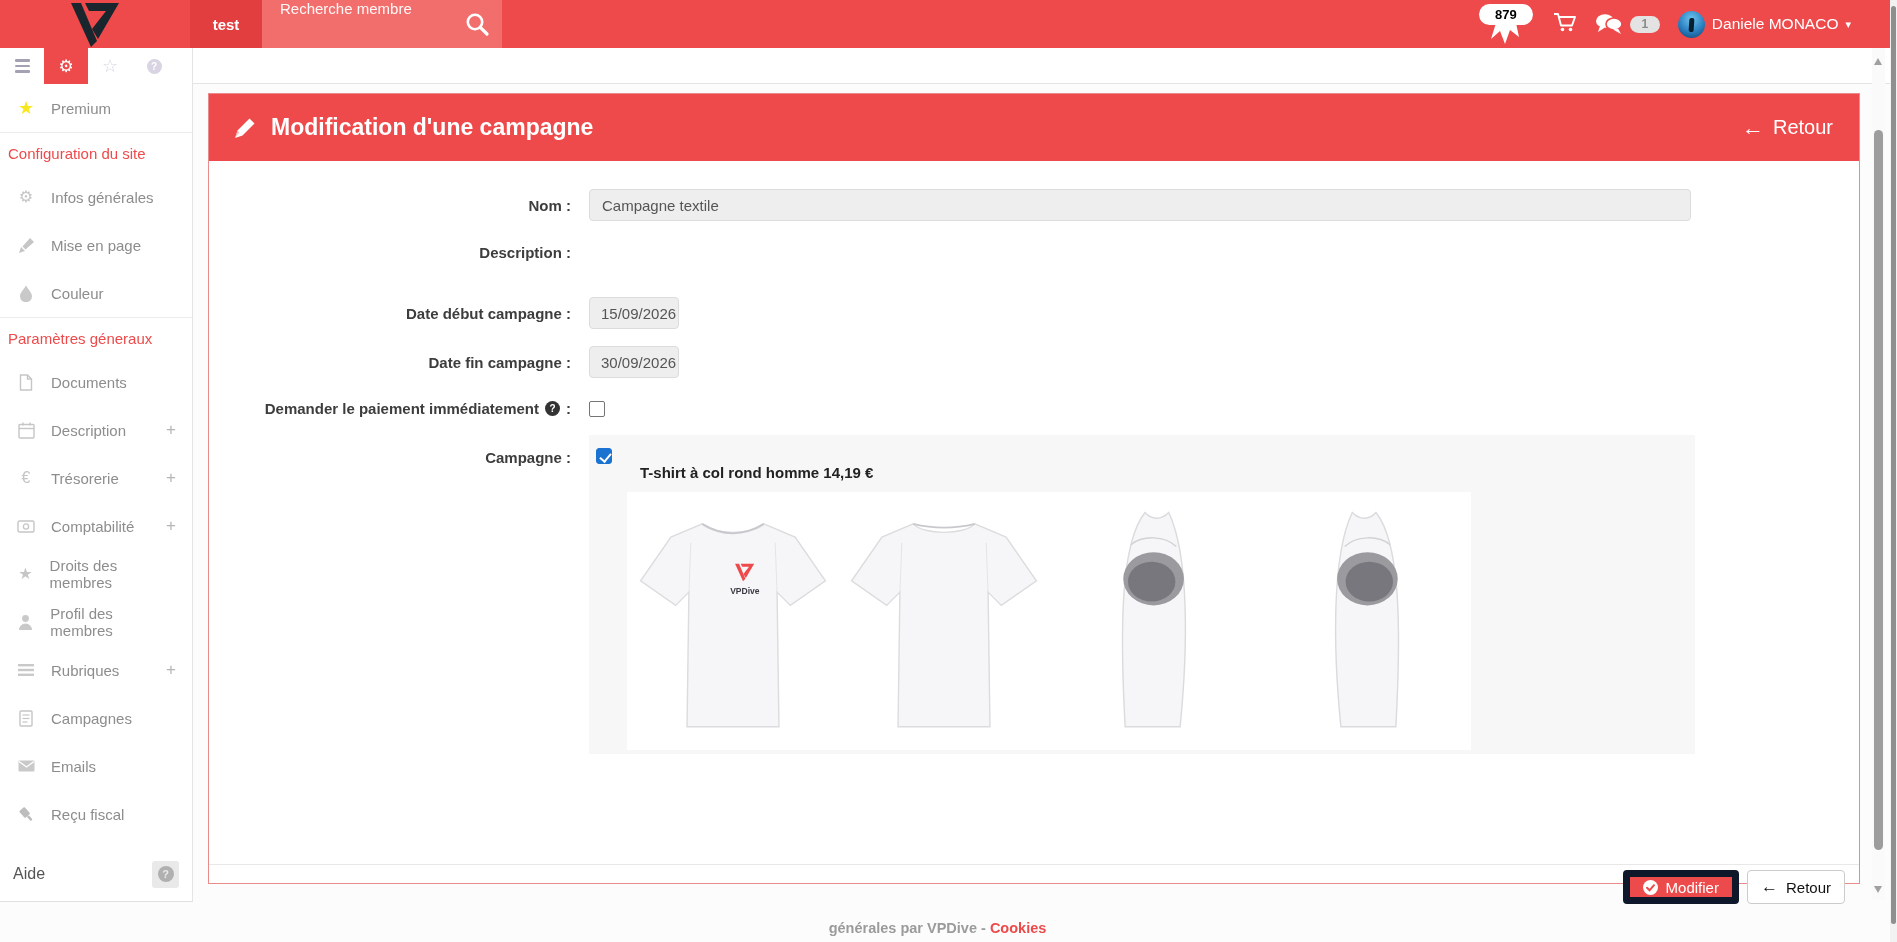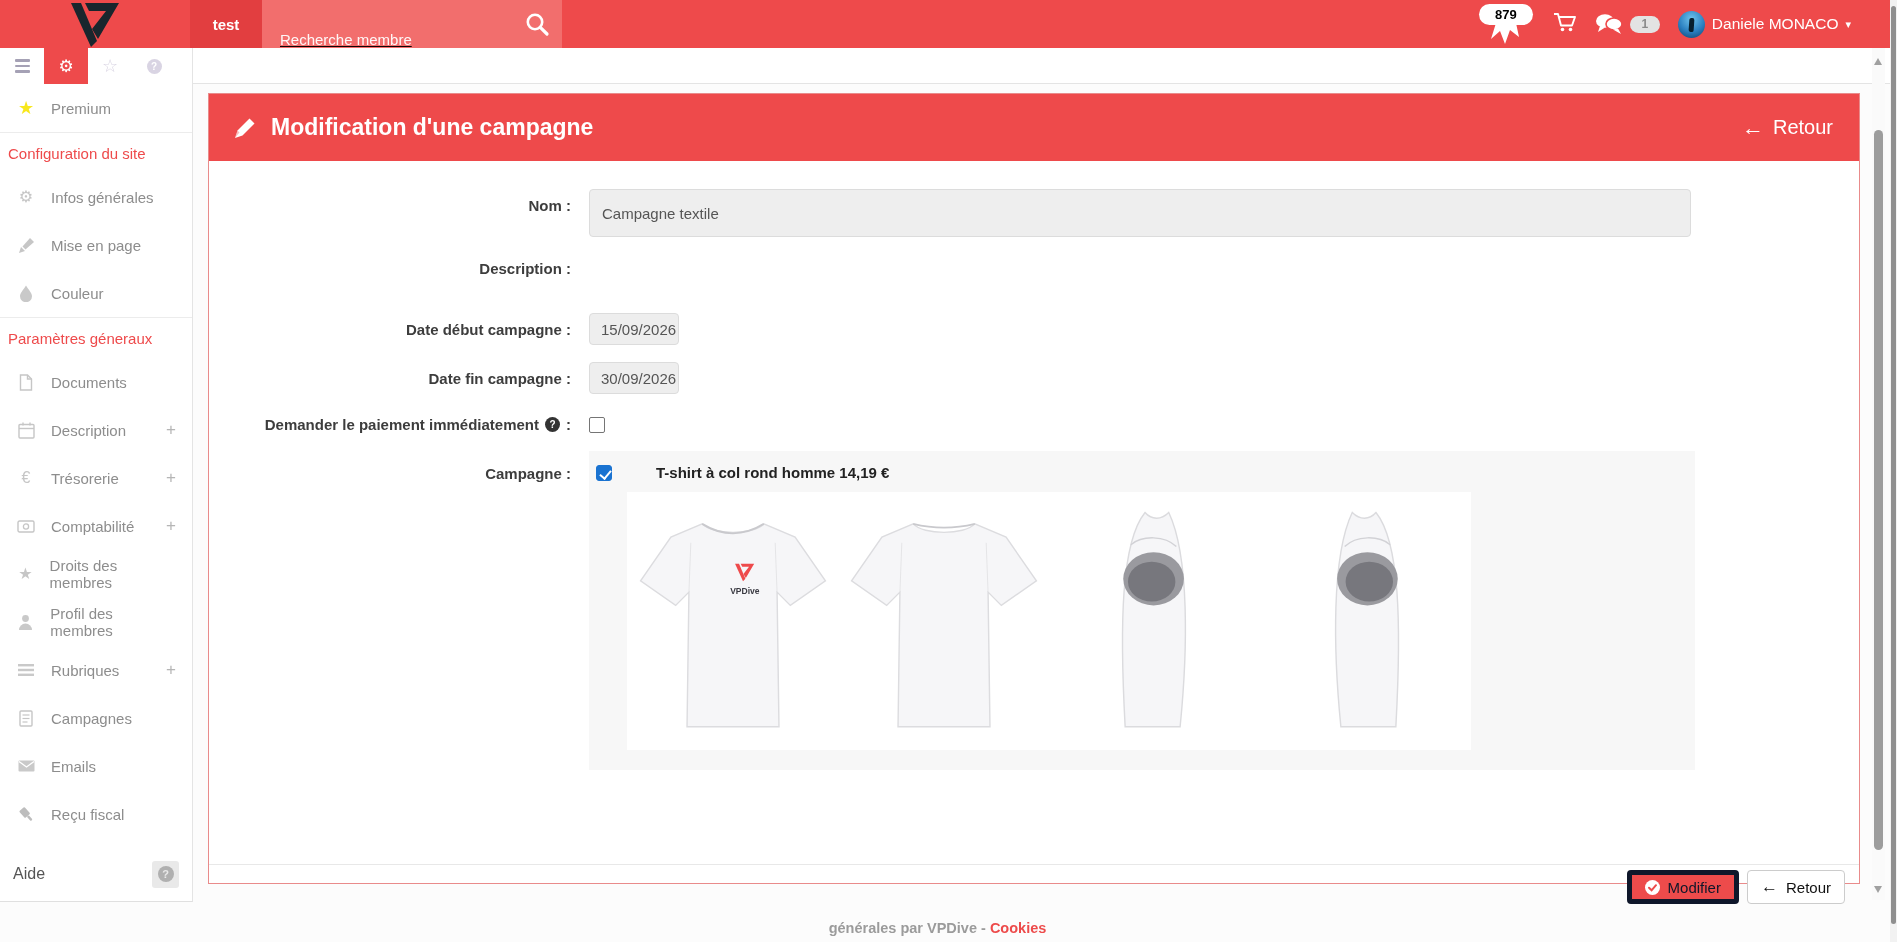"Recherche membre" .searchbox { align-items: flex-end -> flex-start; text-decoration: underline -> none; width: 300px -> 240px }
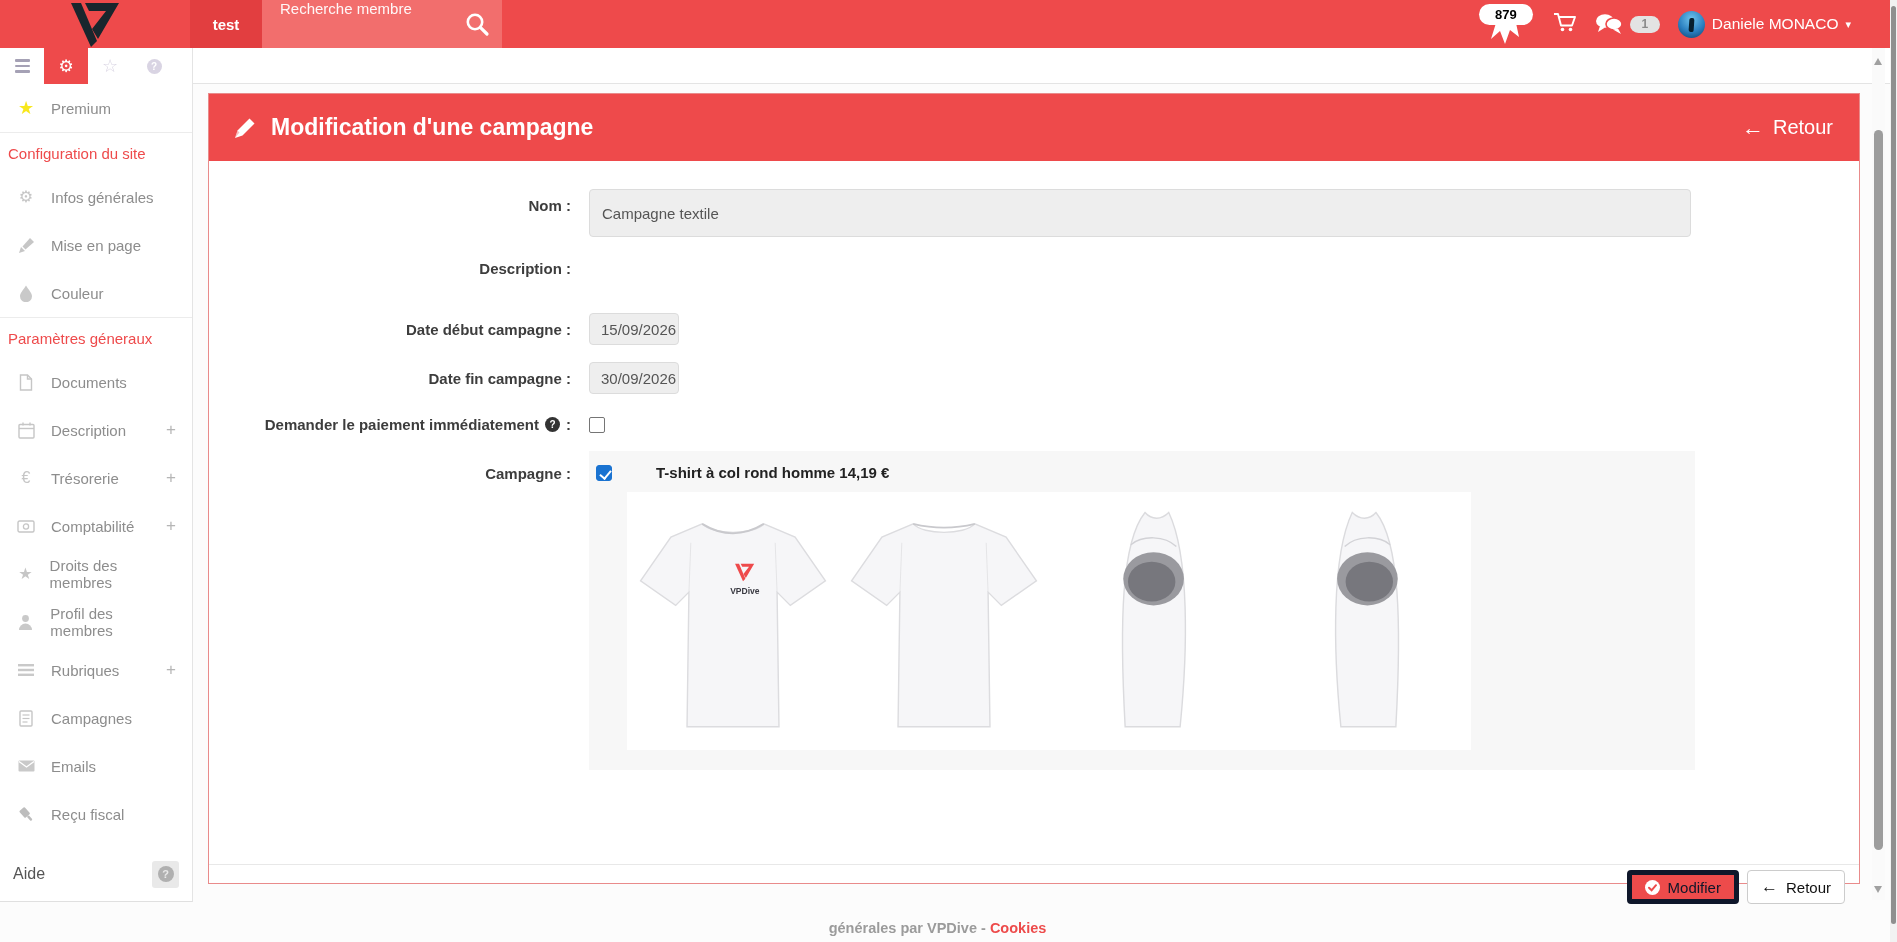"Campagne textile" .text-input { height: 48px -> 32px }
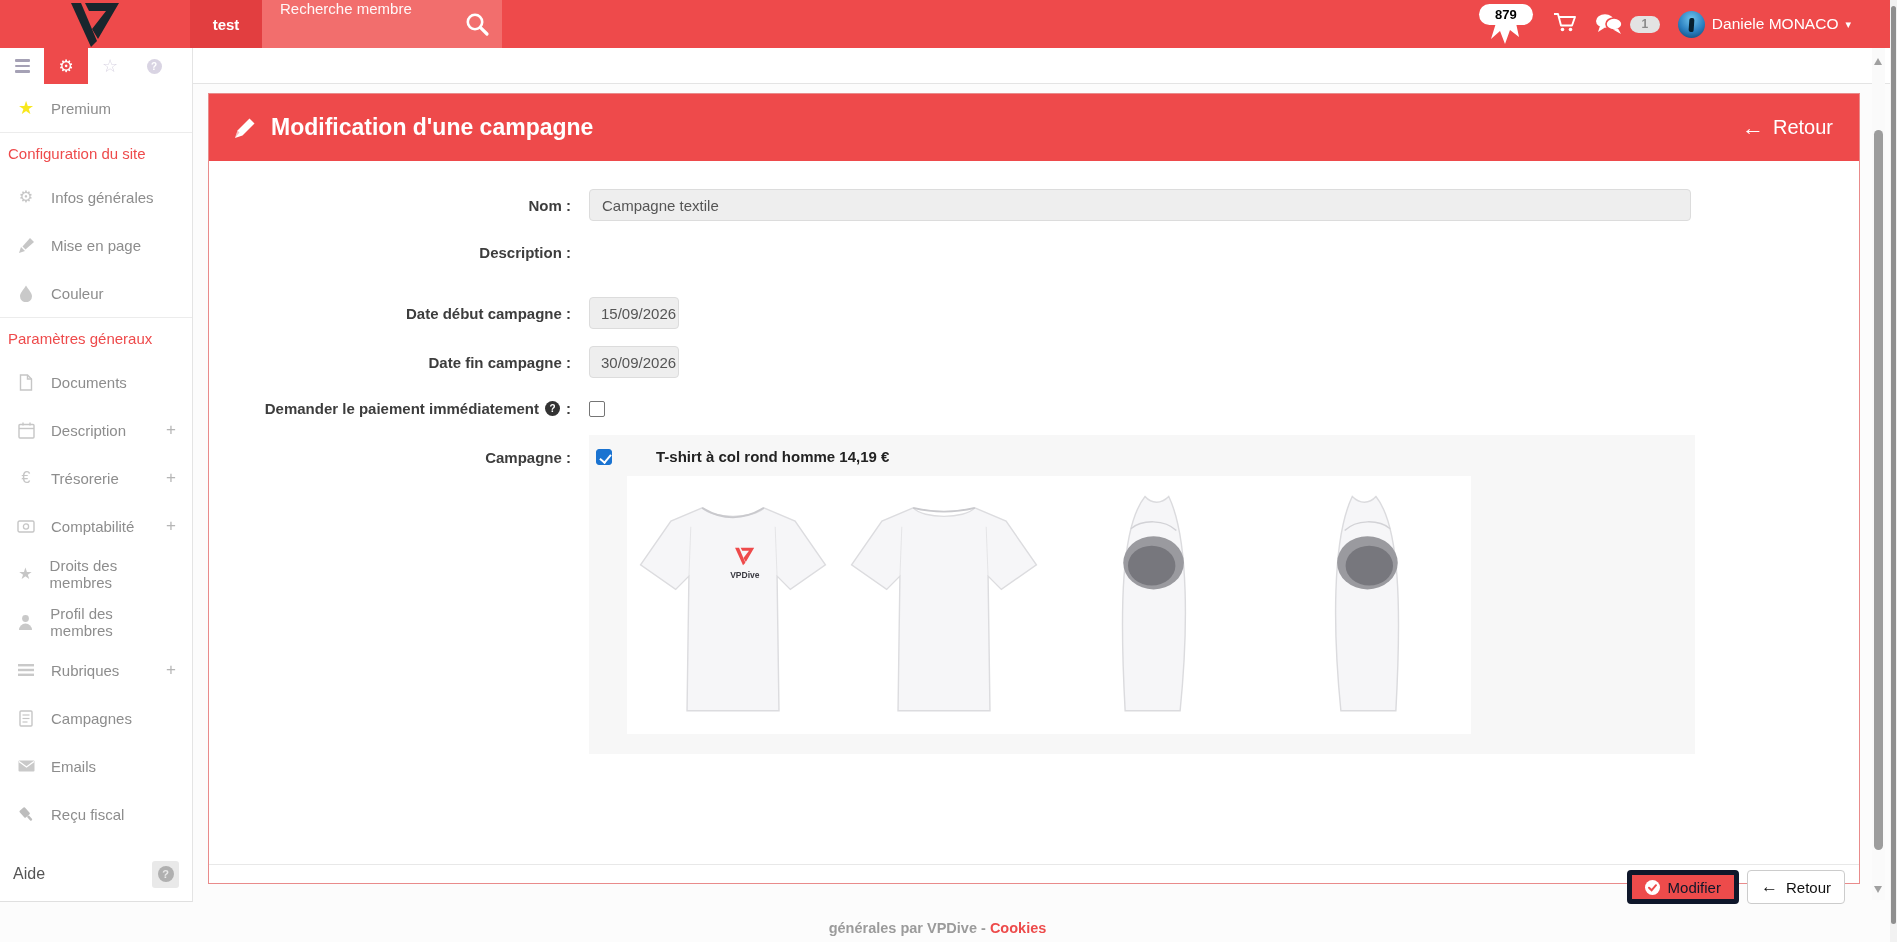"T-shirt à col rond homme" .product-head { align-items: flex-end -> flex-start; flex-direction: none -> column }
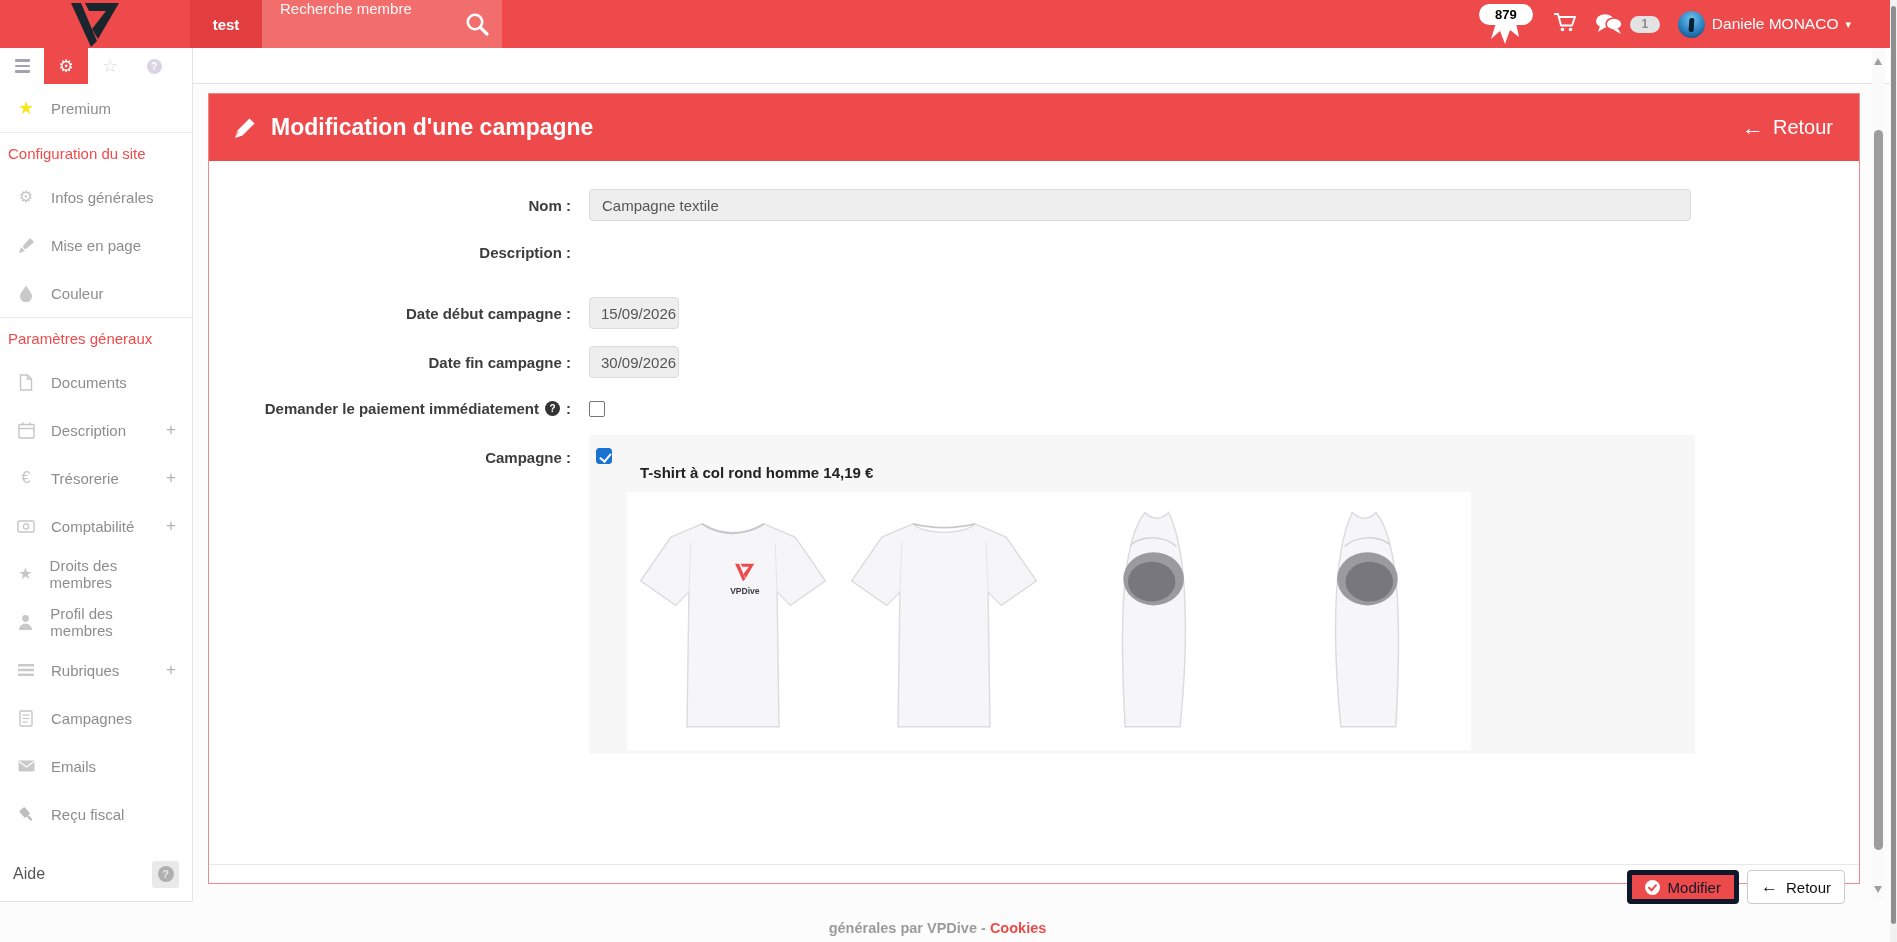"Modifier" .btn-red { border: 5px solid #0f172a -> 7px solid #0f172a; color: #0f172a -> #ffffff }
